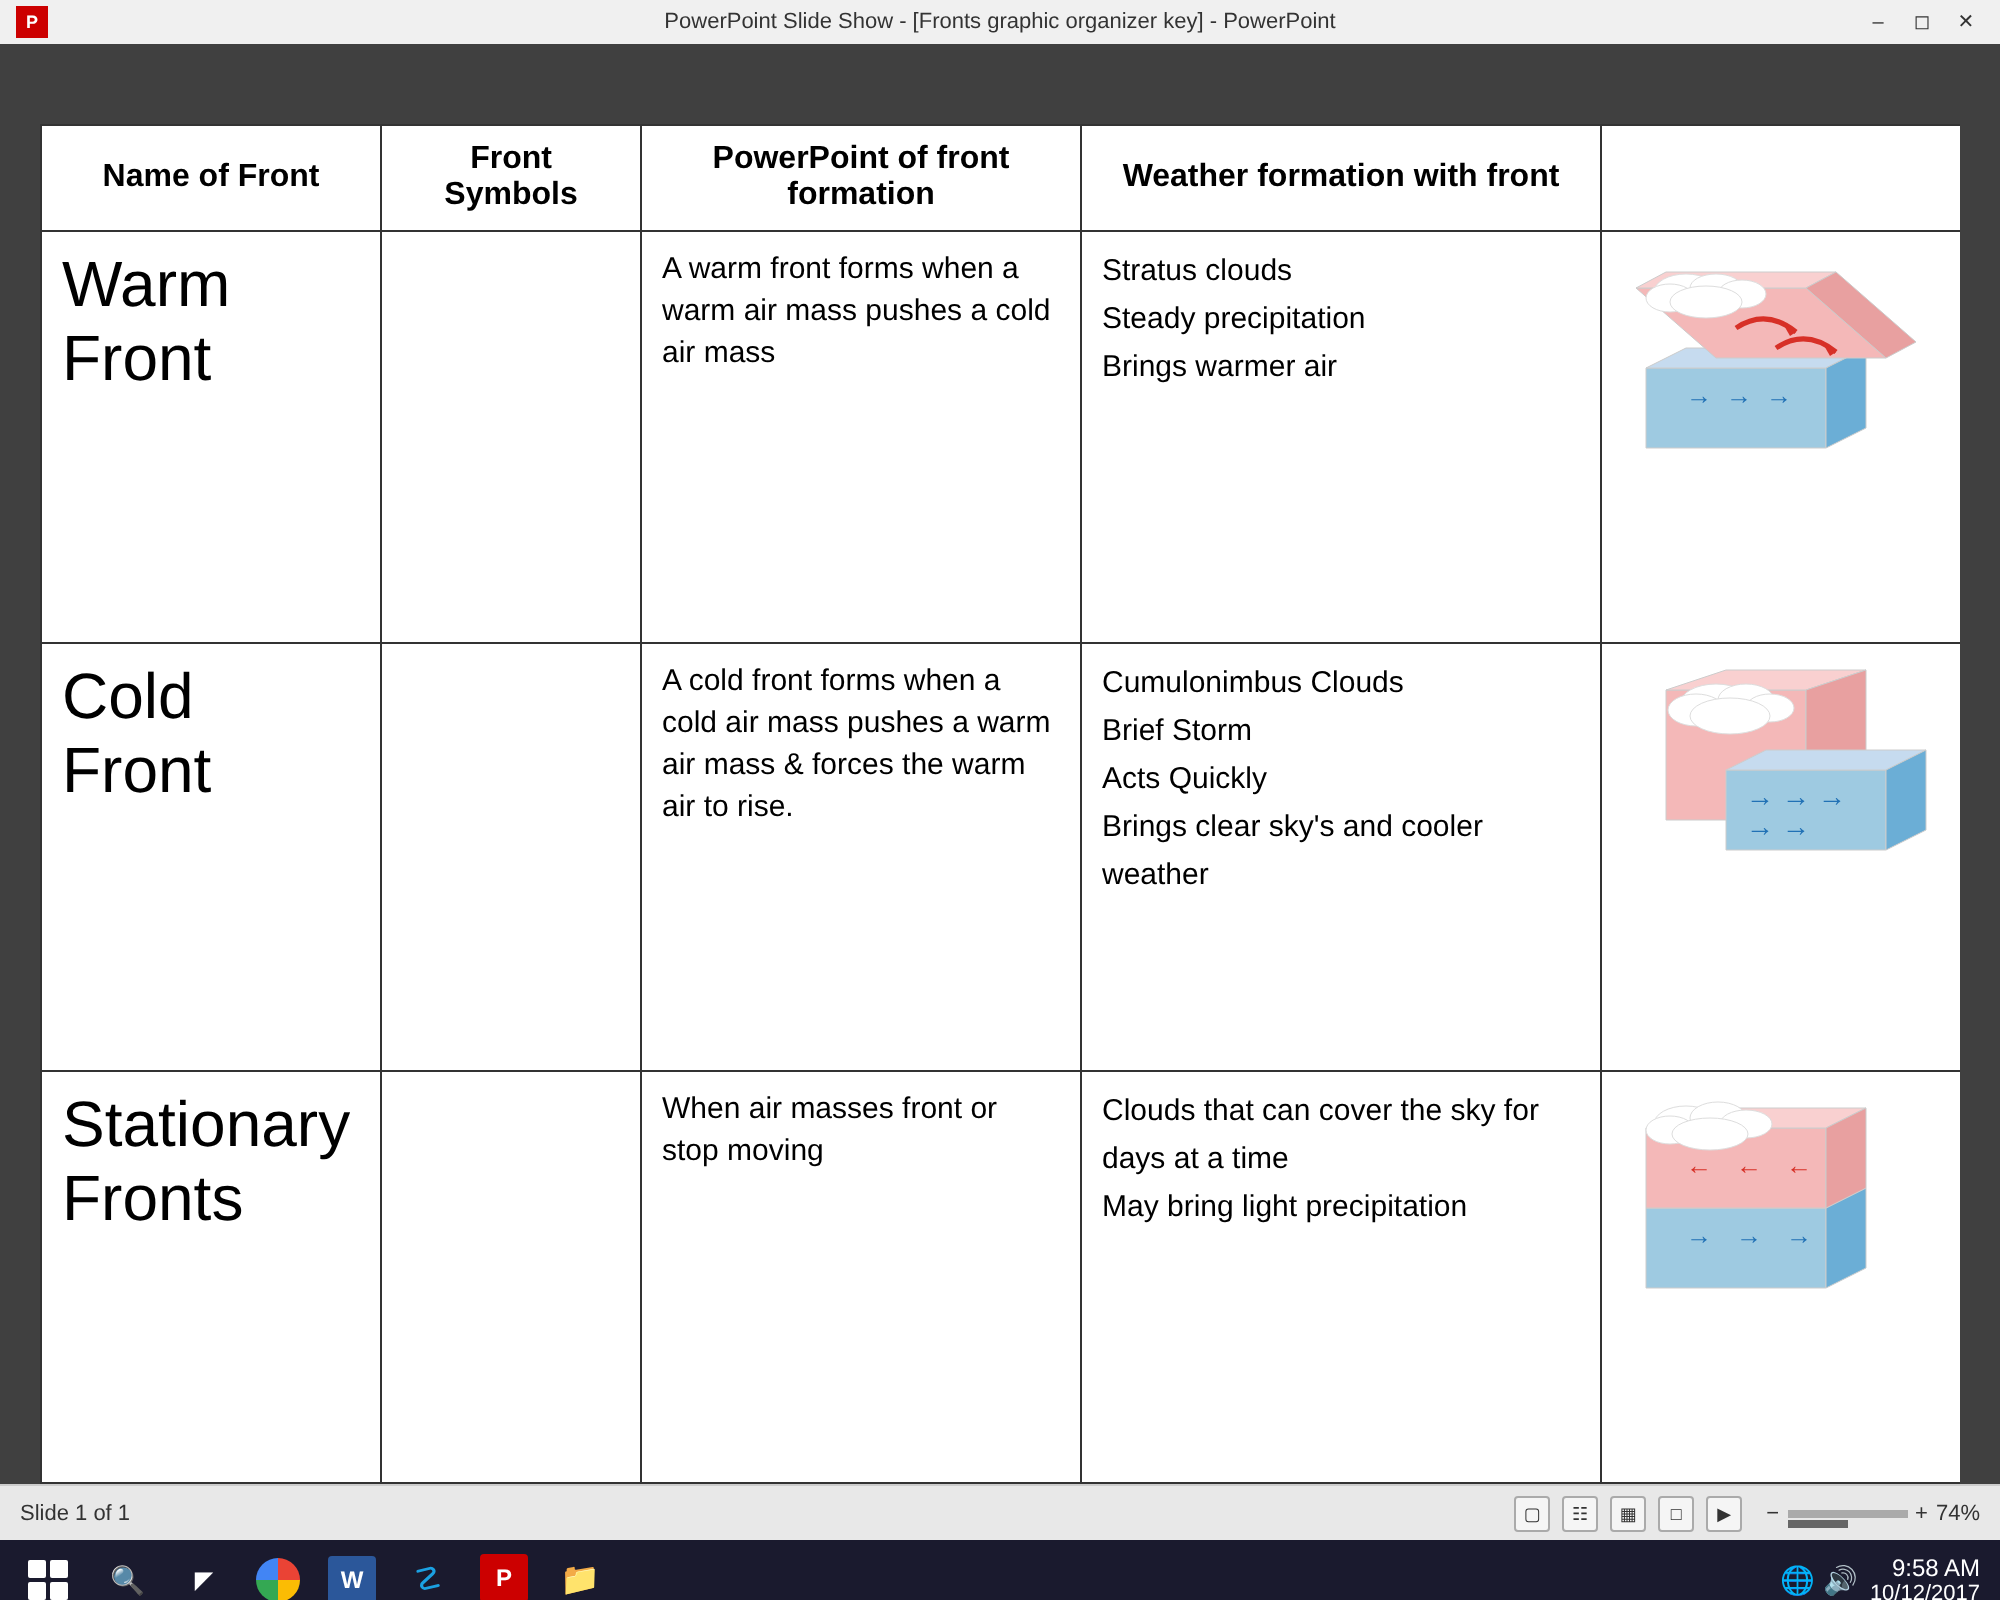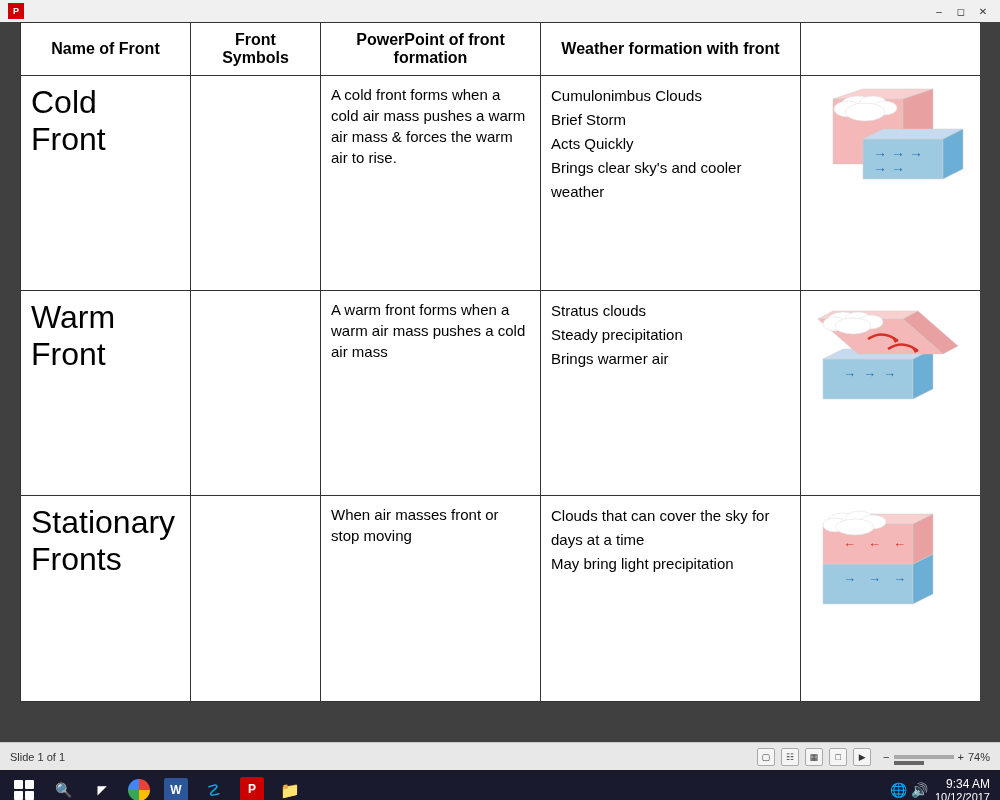"PowerPoint Slide Show - [Fronts" span.title-bar-center { html: none -> <span>PowerPoint Slide Show - [Fronts graphic organizer key] - PowerPoint</span> }
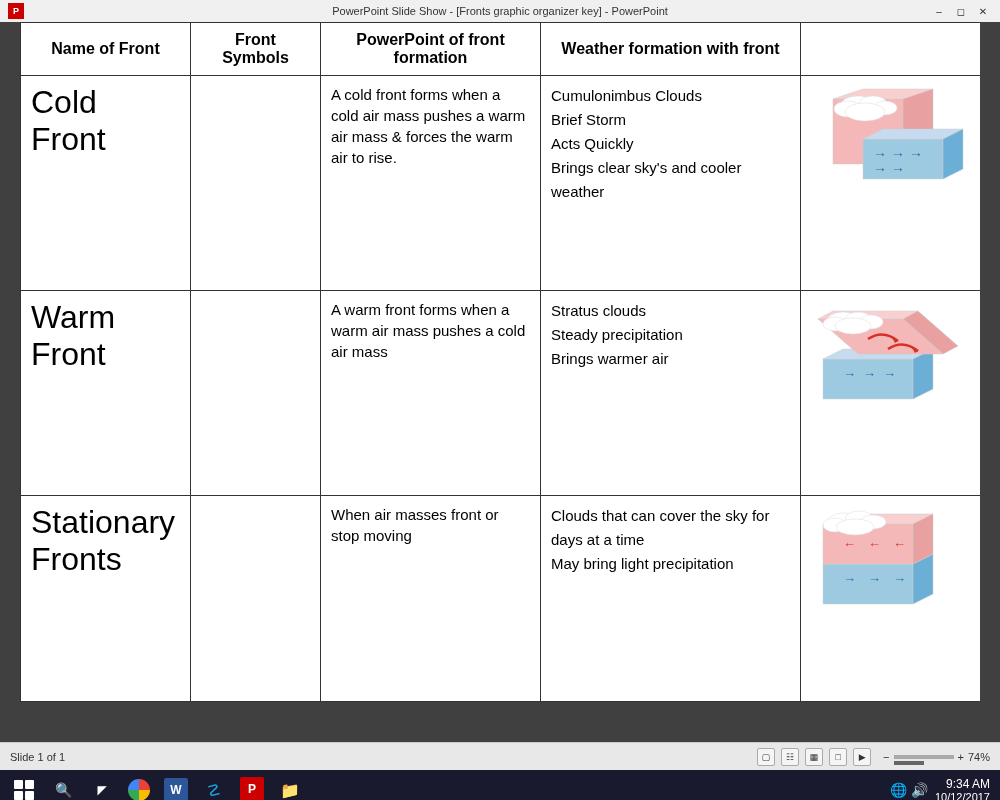"Name of Front" .slide-area { align-items: flex-start -> flex-end }
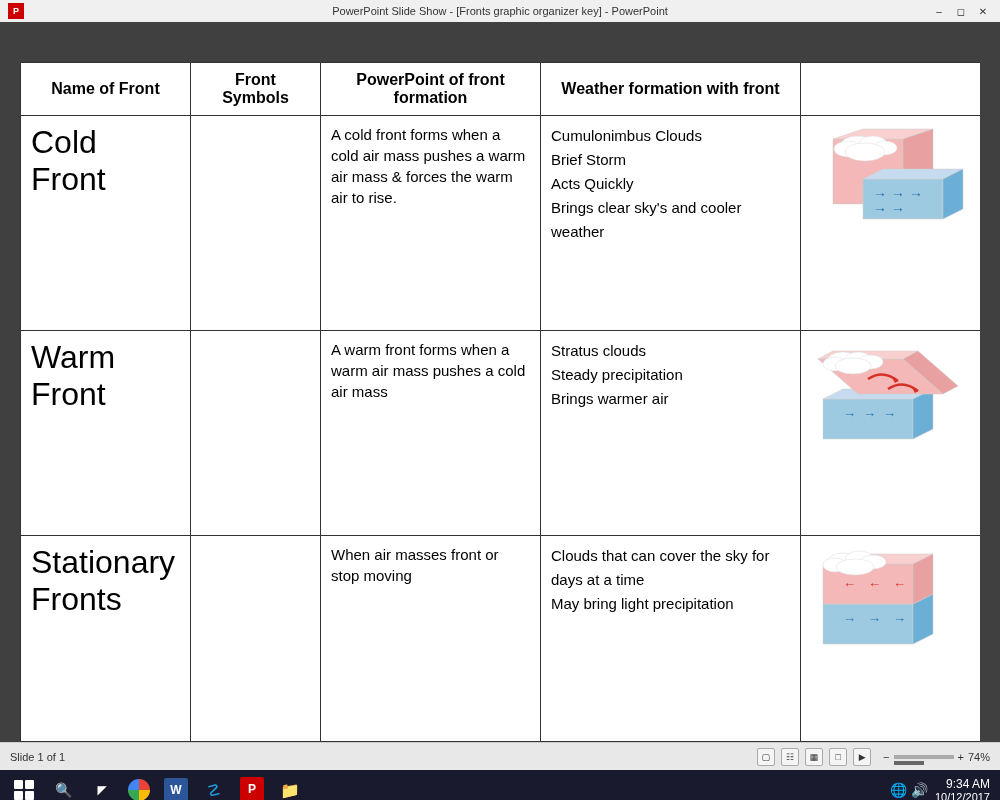"Cold" tr { order: before "Warm" -> after "Warm" }
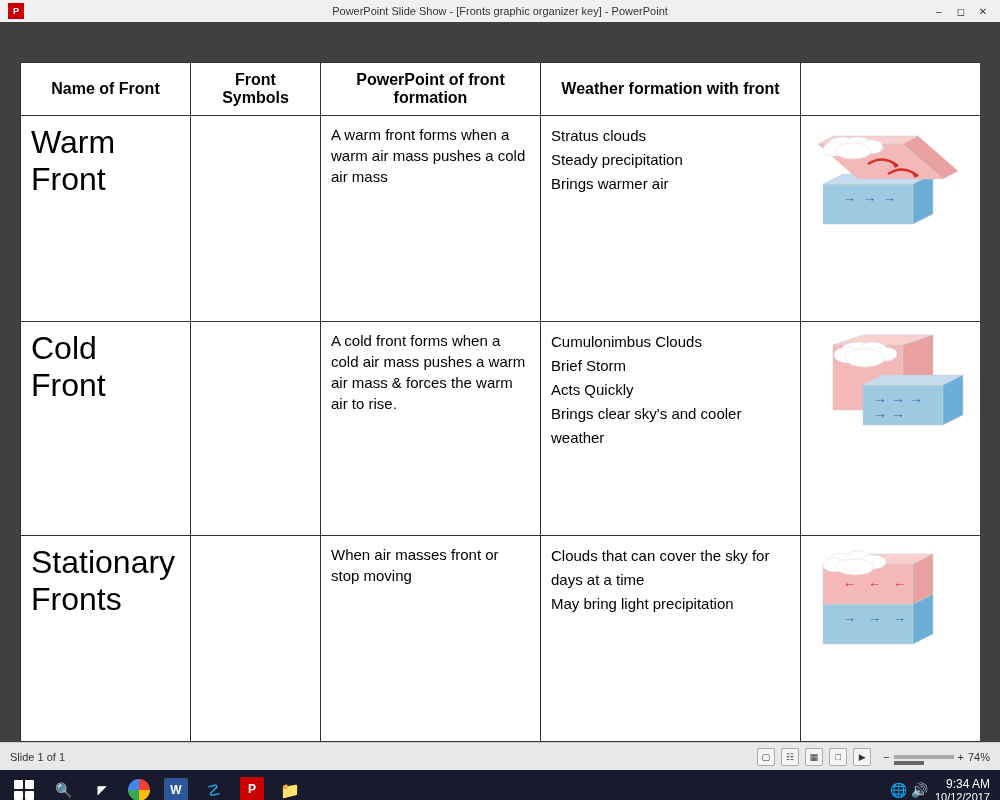"9:34 AM" div.time { text: 9:34 -> 9:58 }
